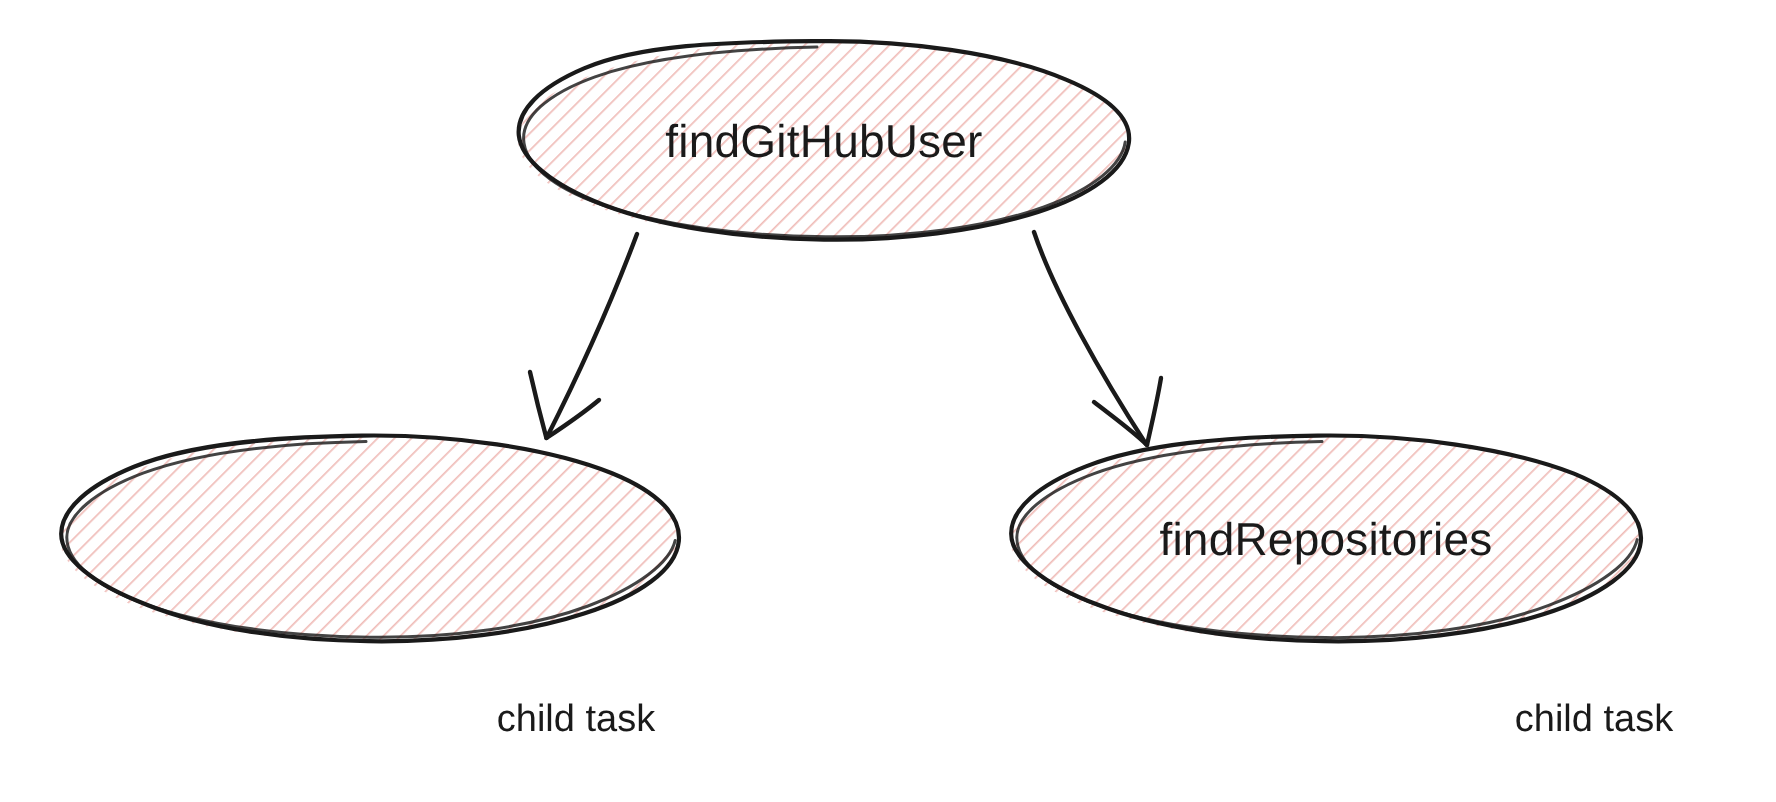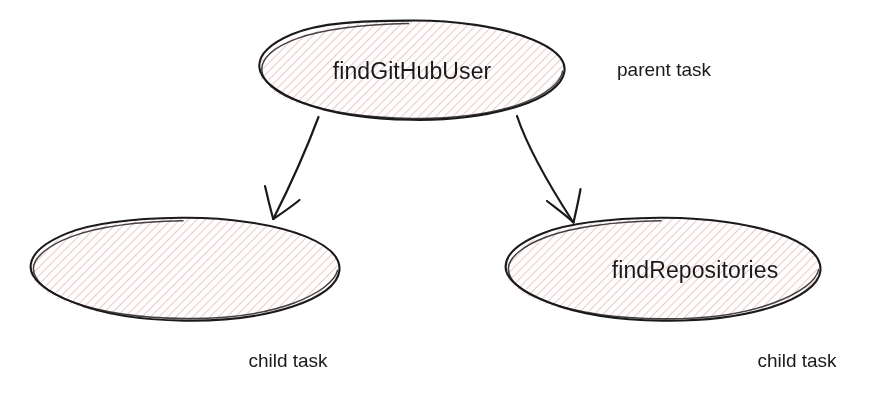"parent task" div.annotation-label { html: <div>parent task</div> -> none }
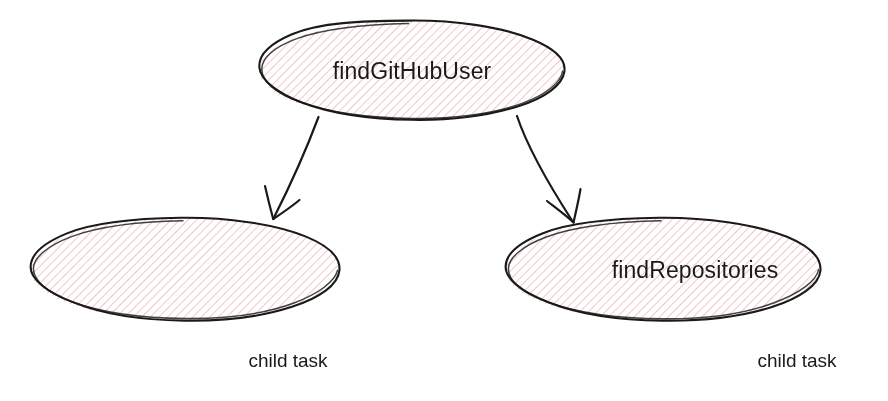"findRepositories" div.node-label { margin-left: 32px -> none }
